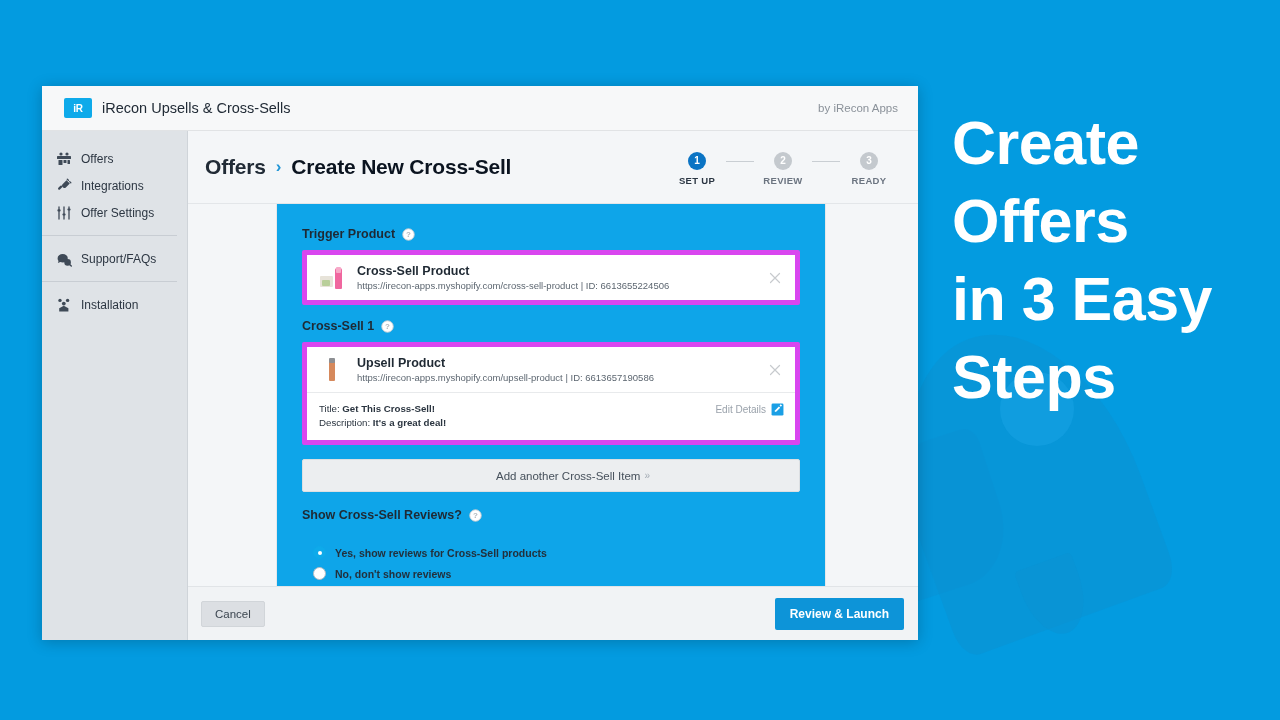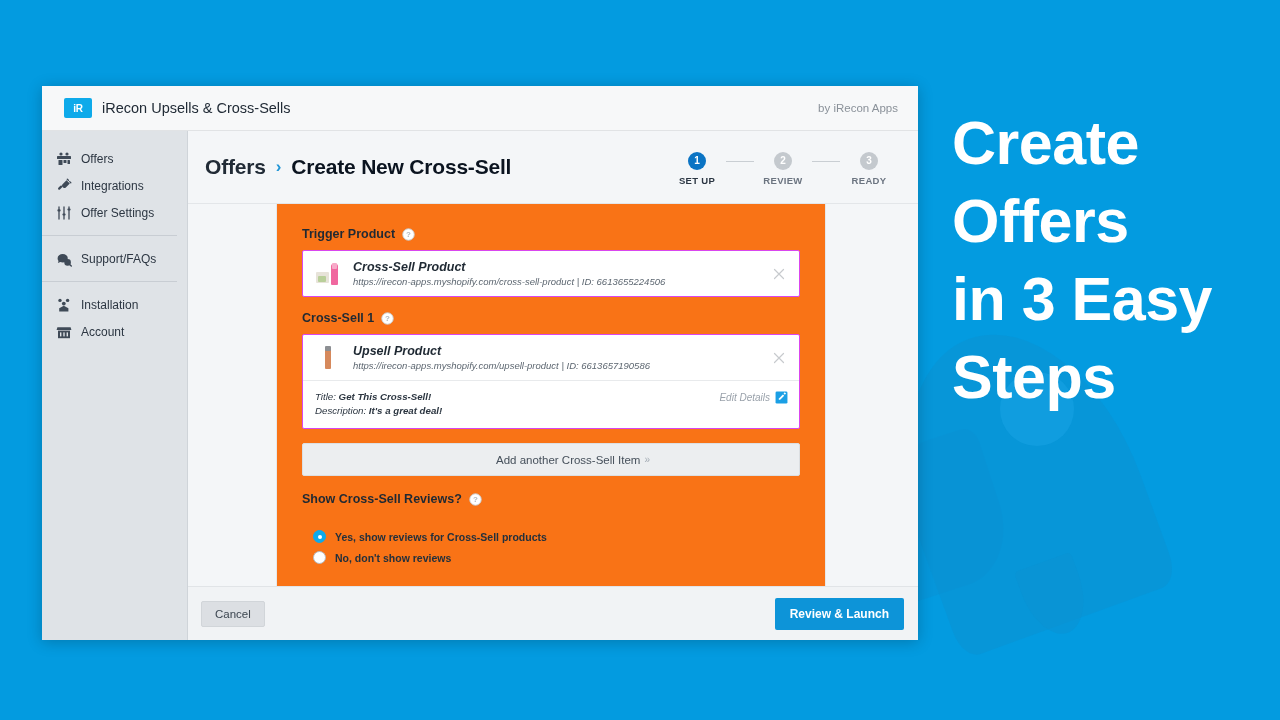"Trigger Product" .card { background: #f97316 -> #0ea5e9 }
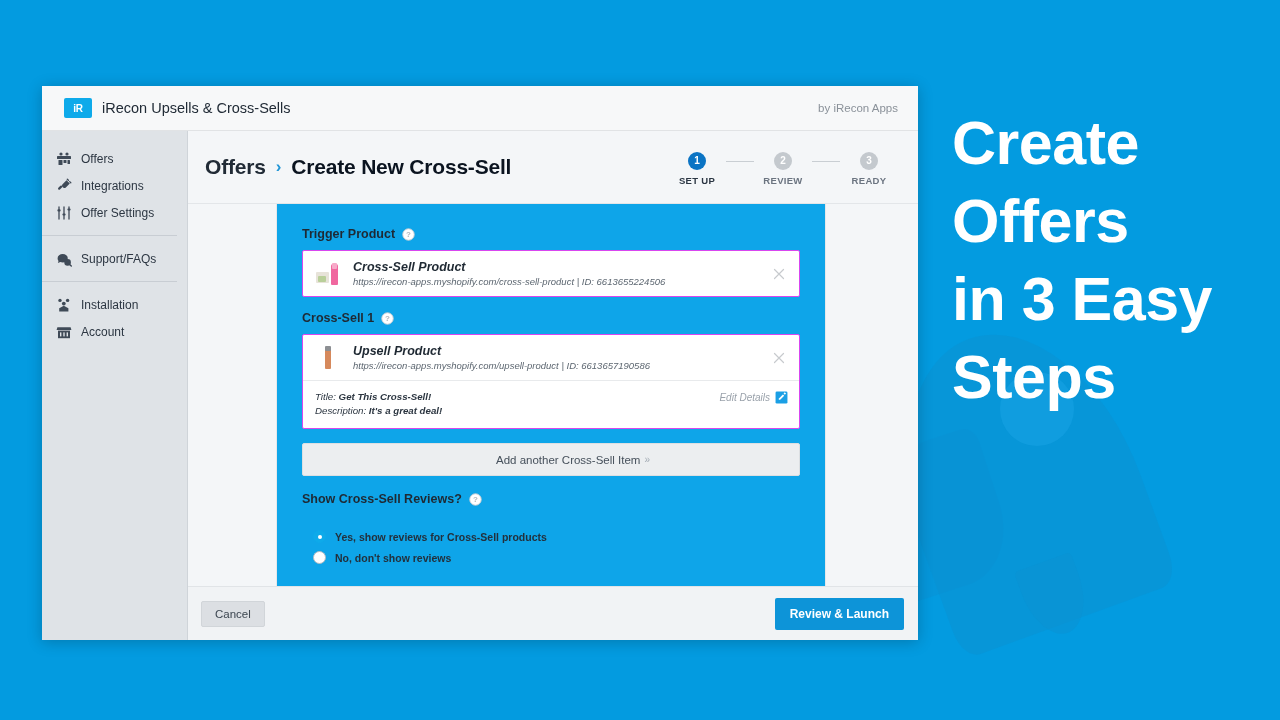"Cross-Sell Product" .prod-box { border: 1px solid #d946ef -> 5px solid #d946ef; font-style: italic -> none }
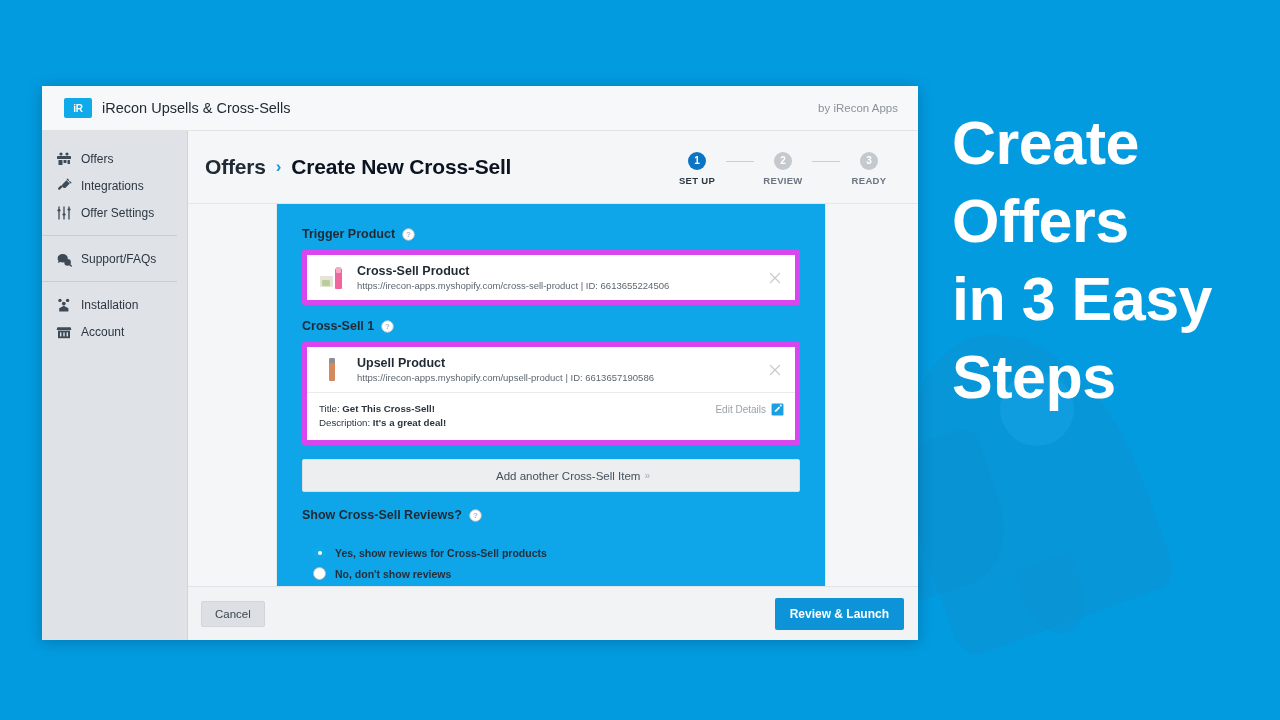"Account" div.nav-item { html: <div> <span> <svg> <path></path> <rect></rect> <g> <rect></rect> <rect></rect> <rect></rect> </g> </svg> </span> <span>Account</span> </div> -> none }
